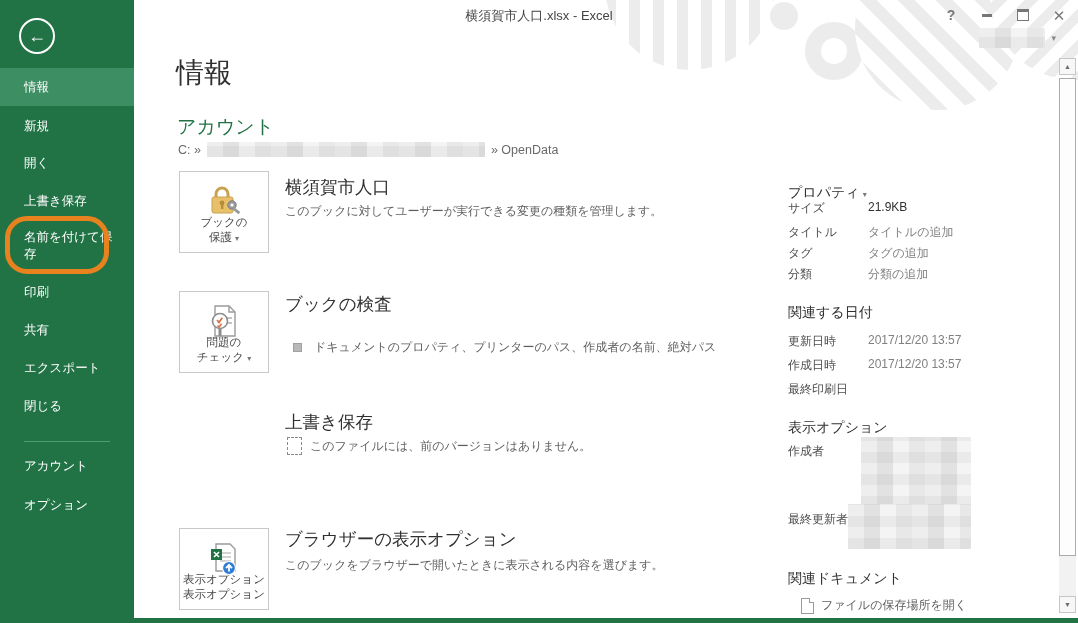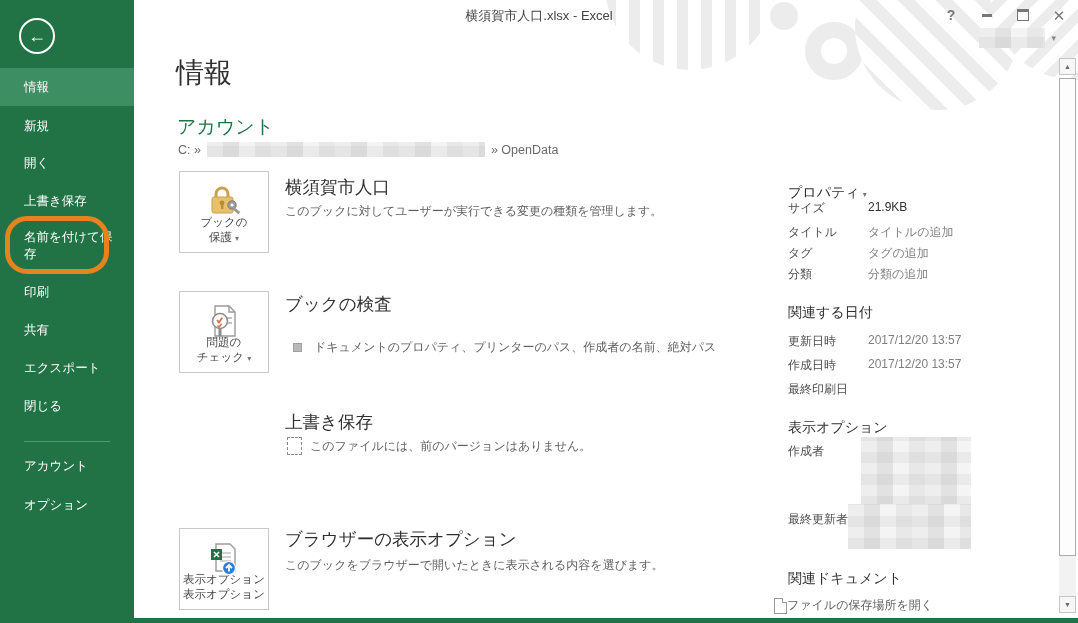"ファイルの保存場所を開く" .doclink { gap: none -> 7px; left: 774px -> 801px }
